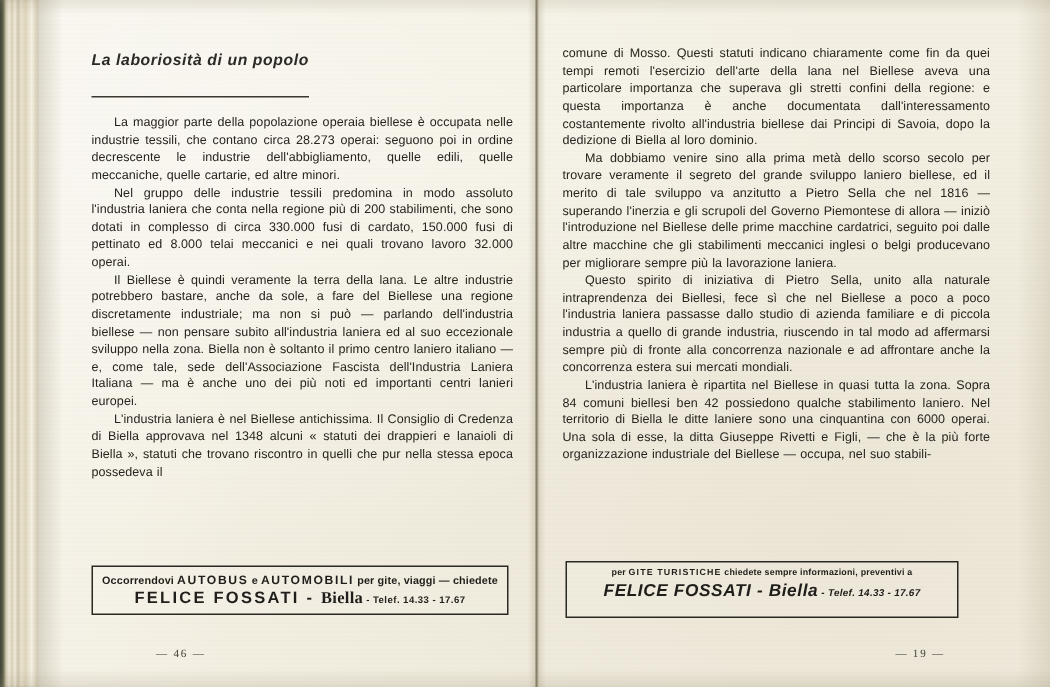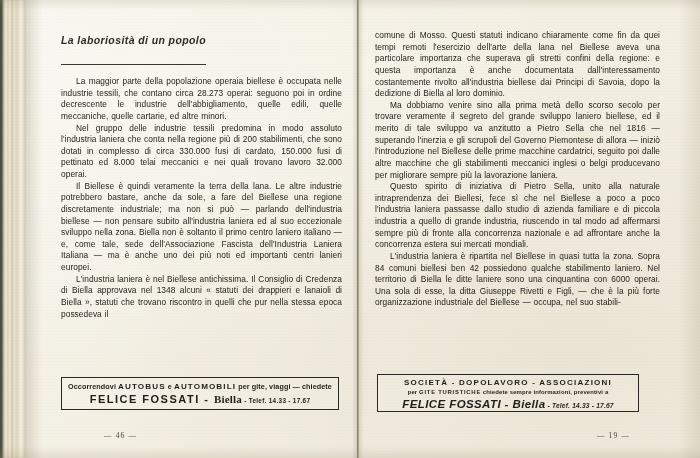"SOCIETÀ - DOPOLAVORO - ASSOCIAZIONI" div.ad-r1 { html: <div>SOCIETÀ - DOPOLAVORO - ASSOCIAZIONI</div> -> none }
